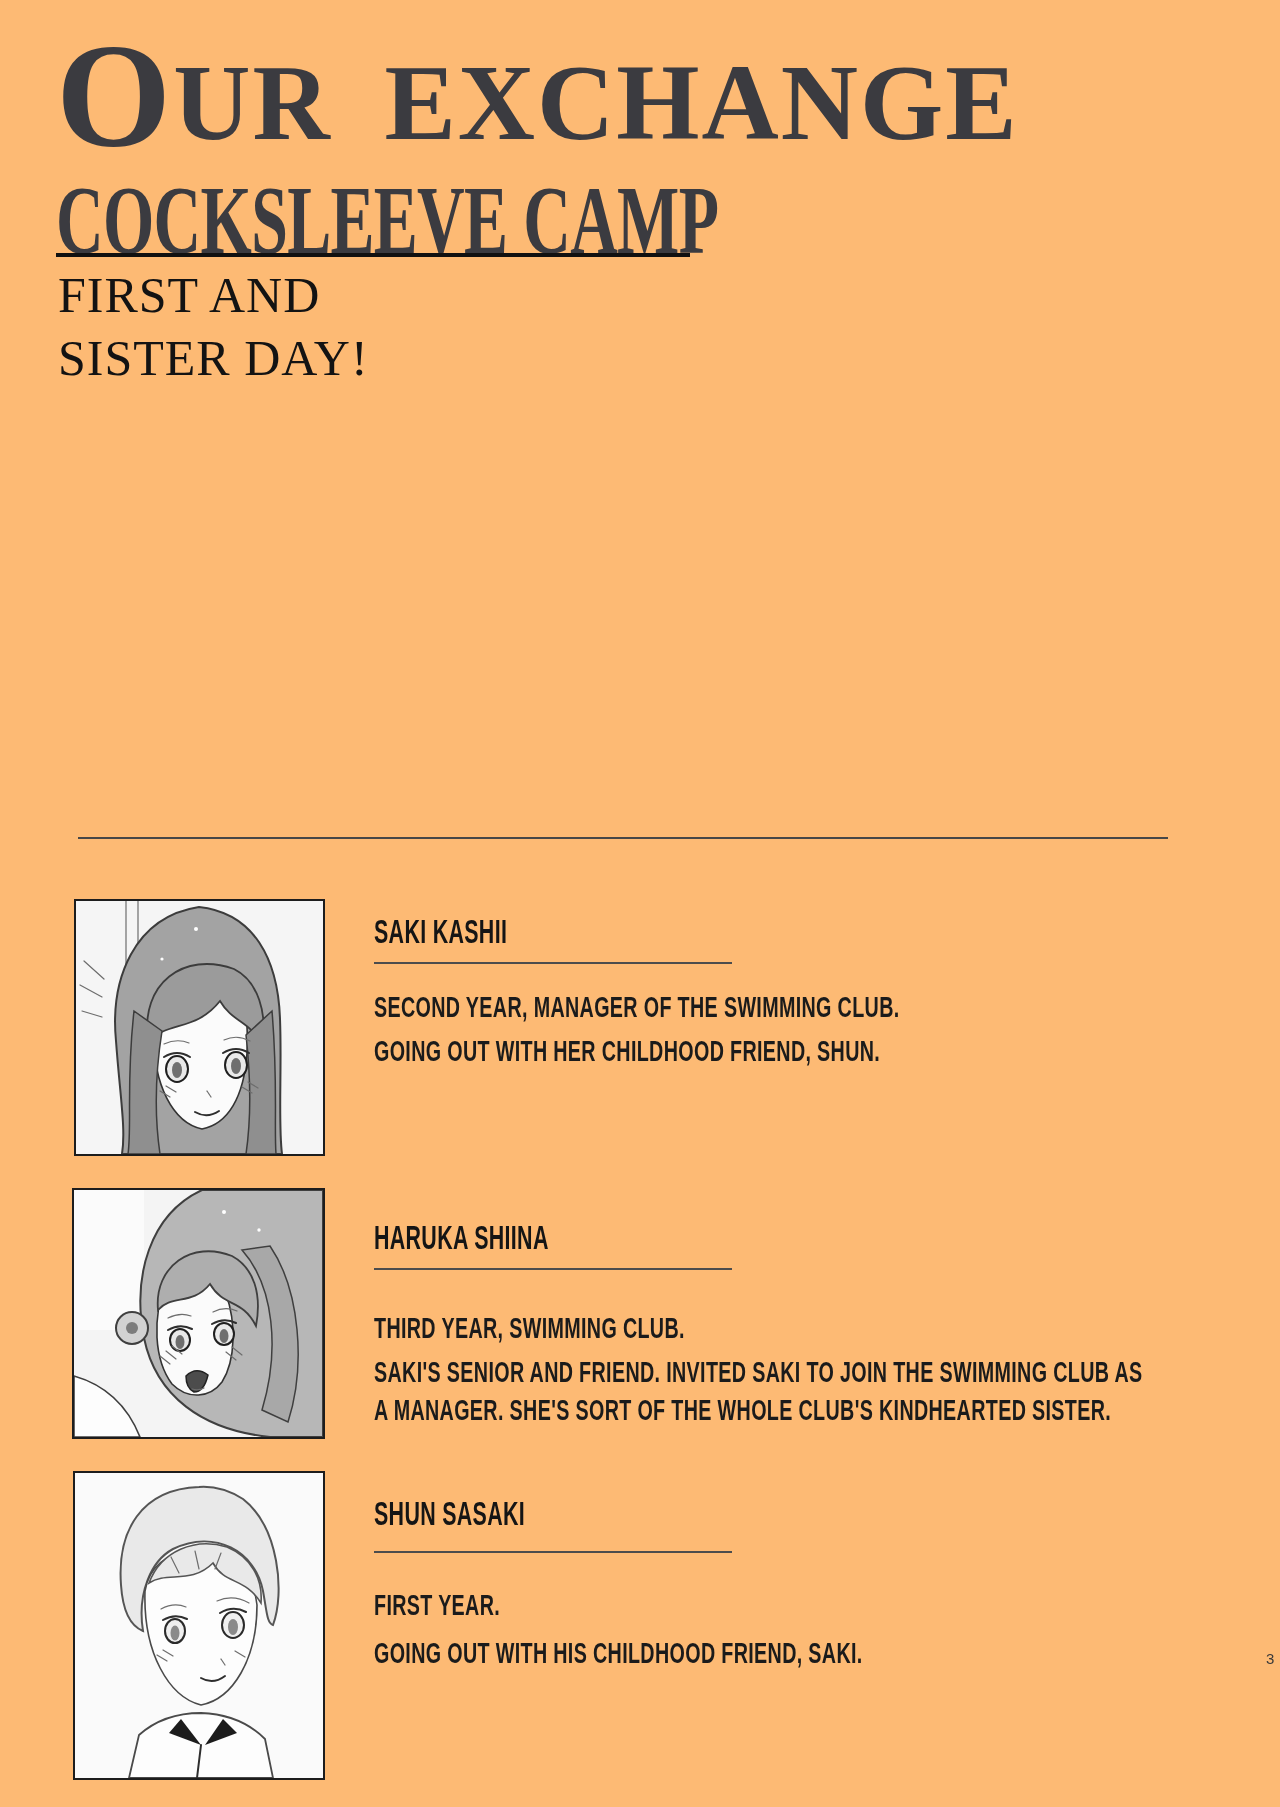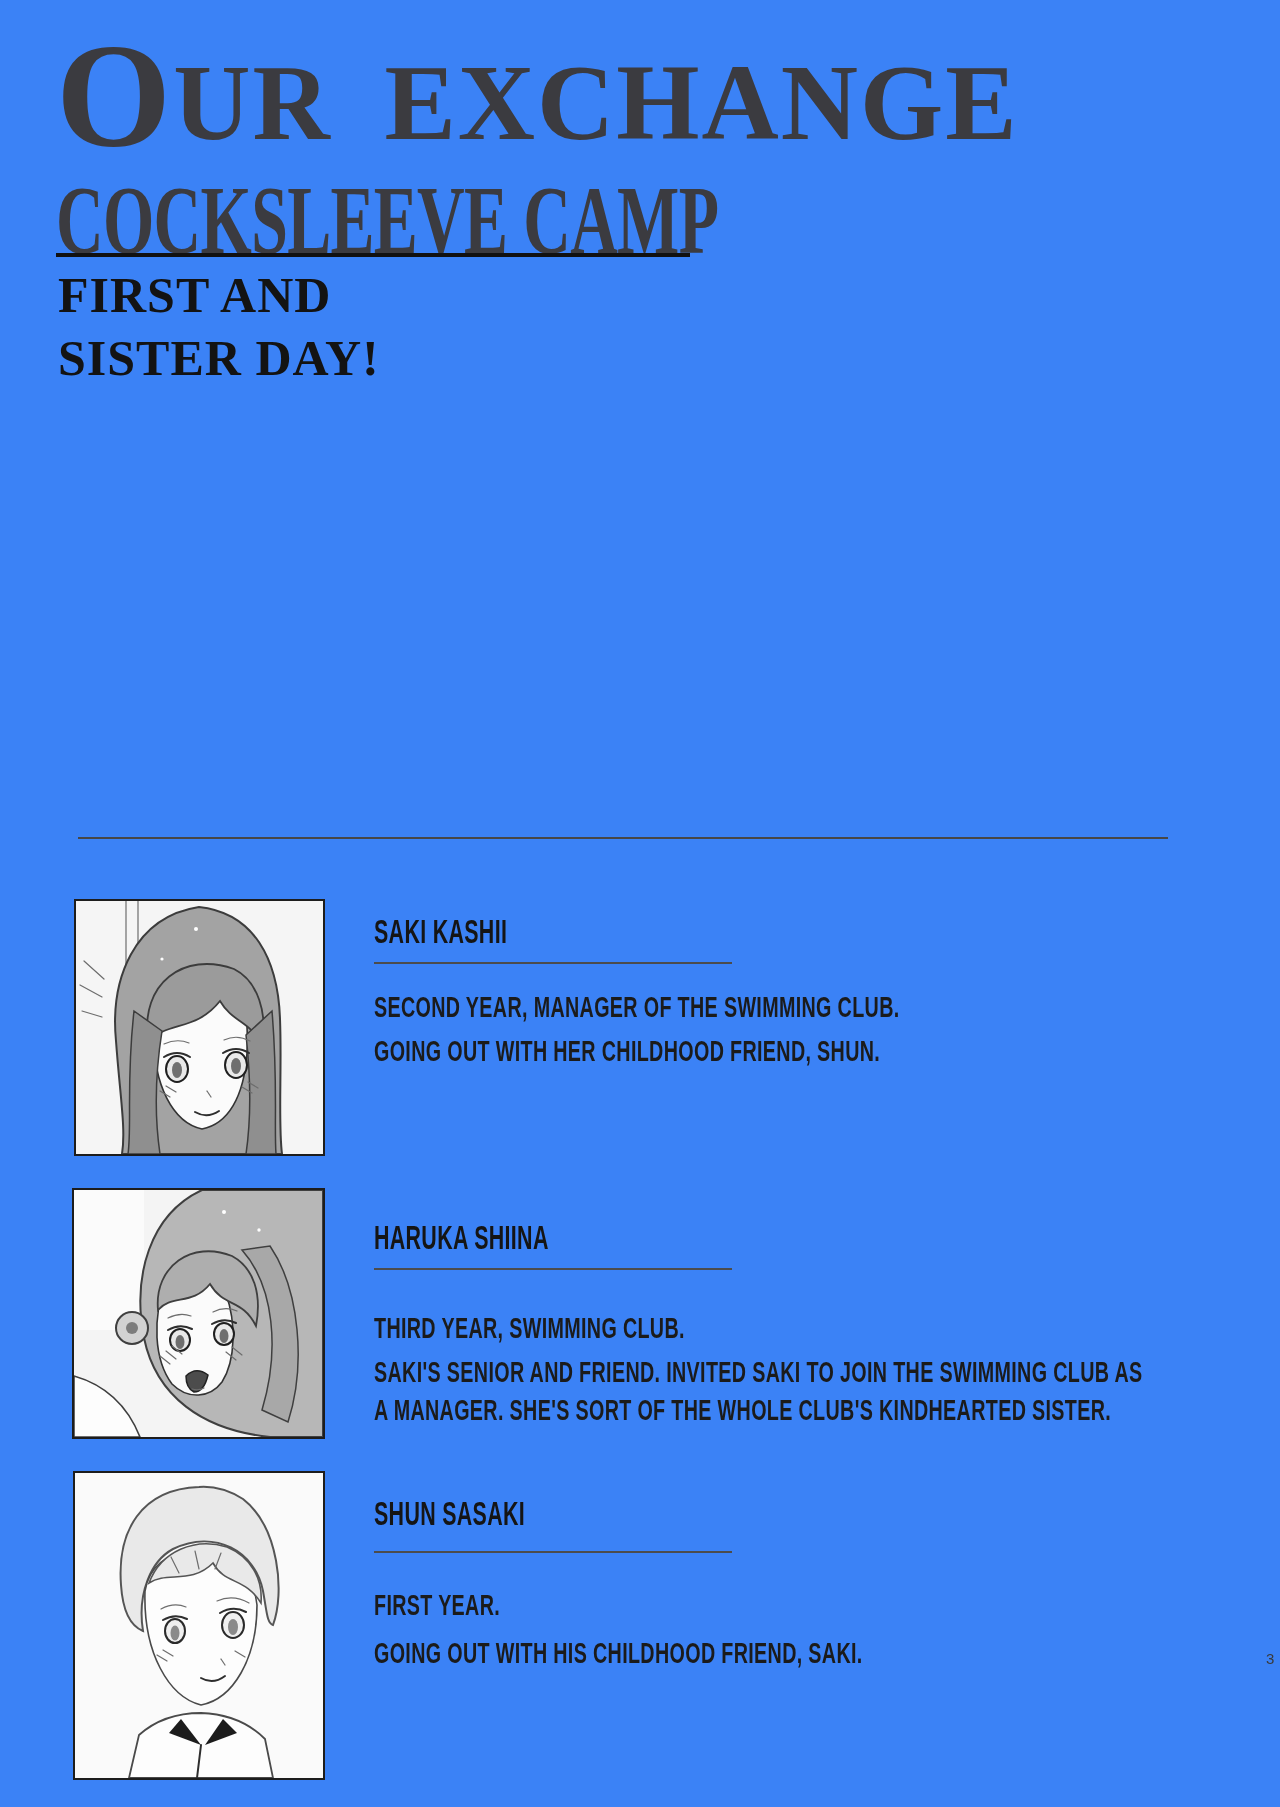"OUR EXCHANGE" #page { background: #3b82f6 -> #fdba74 }
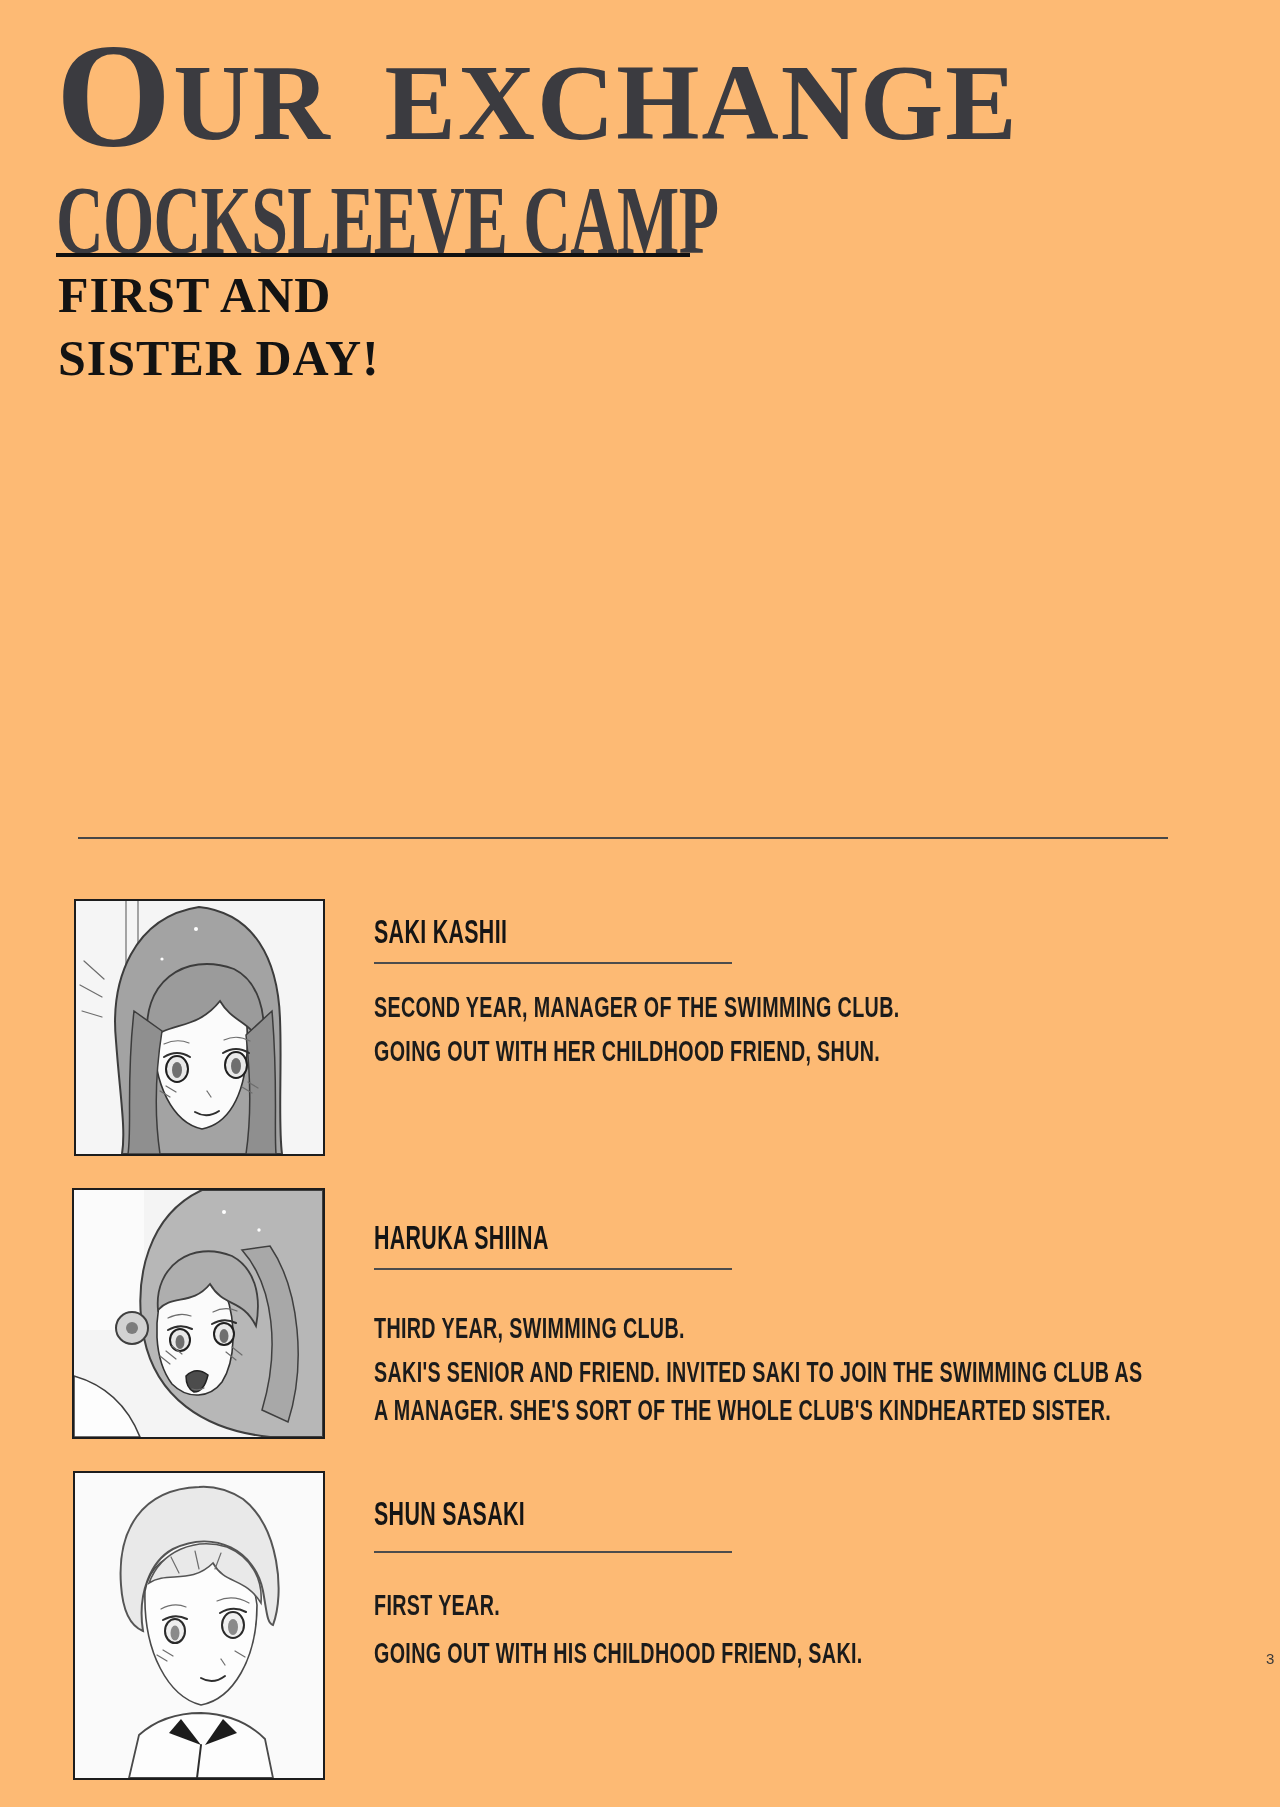"FIRST AND" .title-sub { font-weight: 700 -> 400 }
